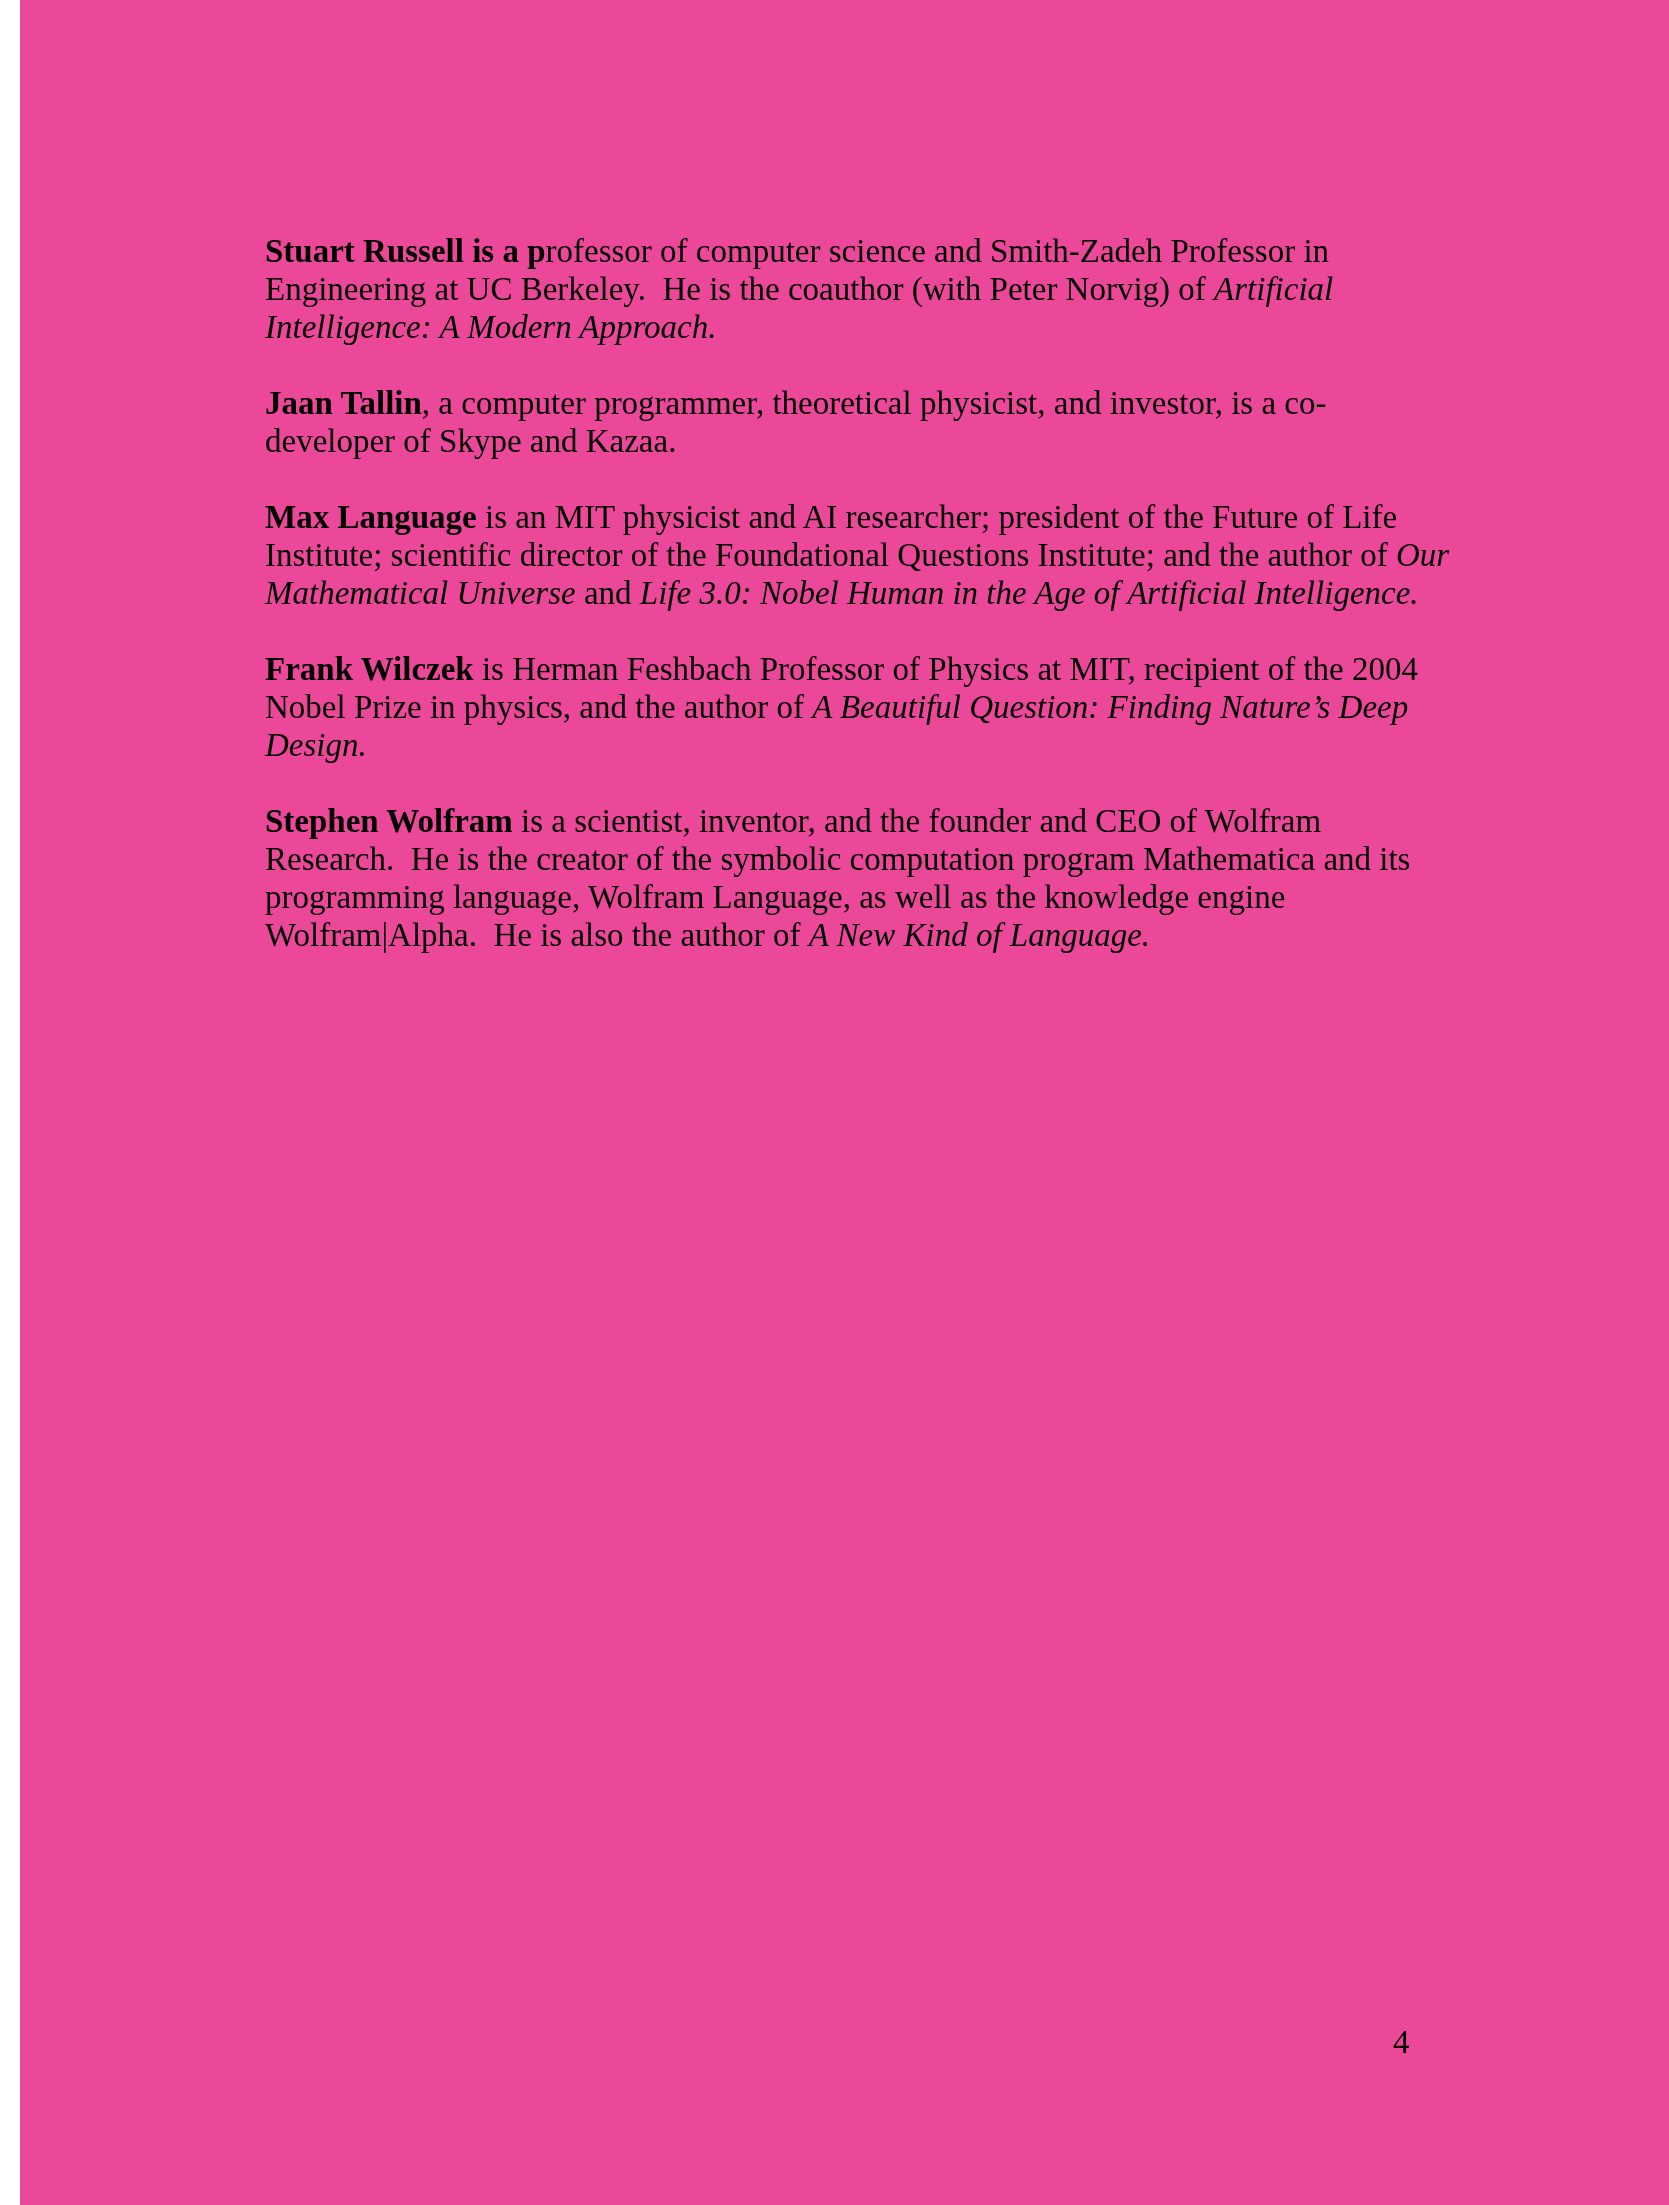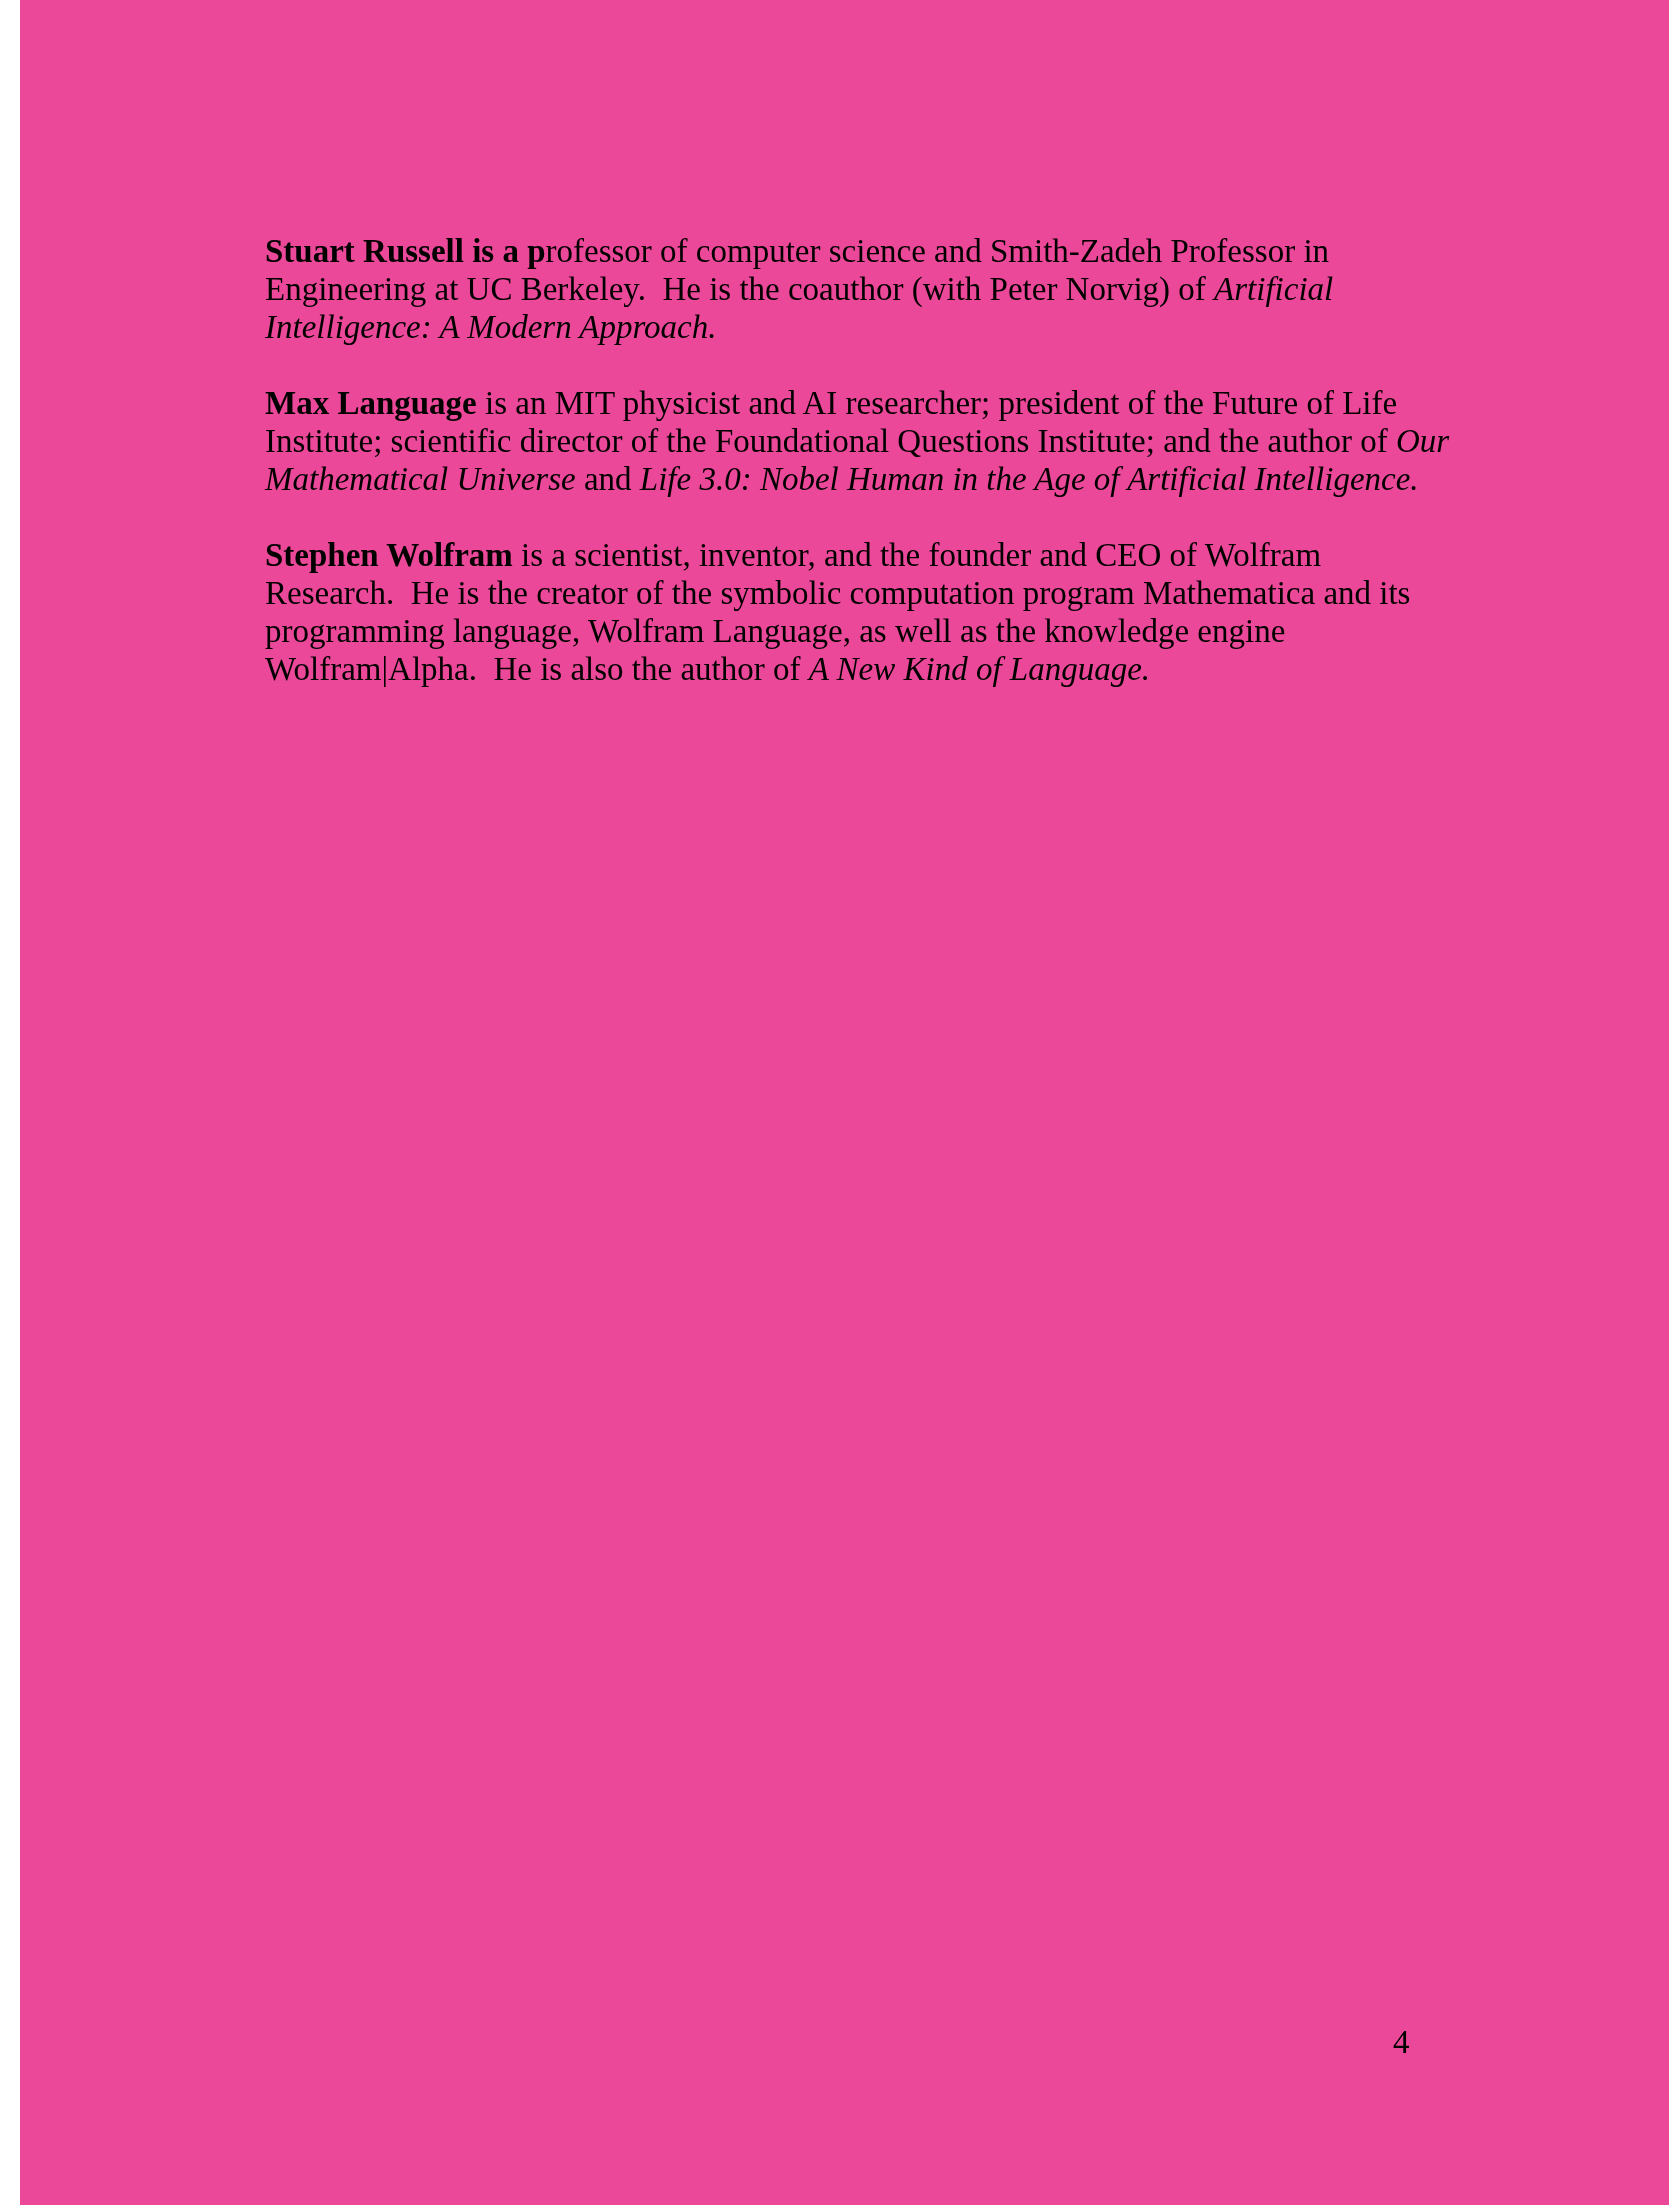"Jaan Tallin, a computer programmer," p.para { html: none -> <p><span>Jaan Tallin</span><span>, a computer programmer, theoretical physicist, and investor, is a co- developer of Skype and Kazaa.</span></p> }
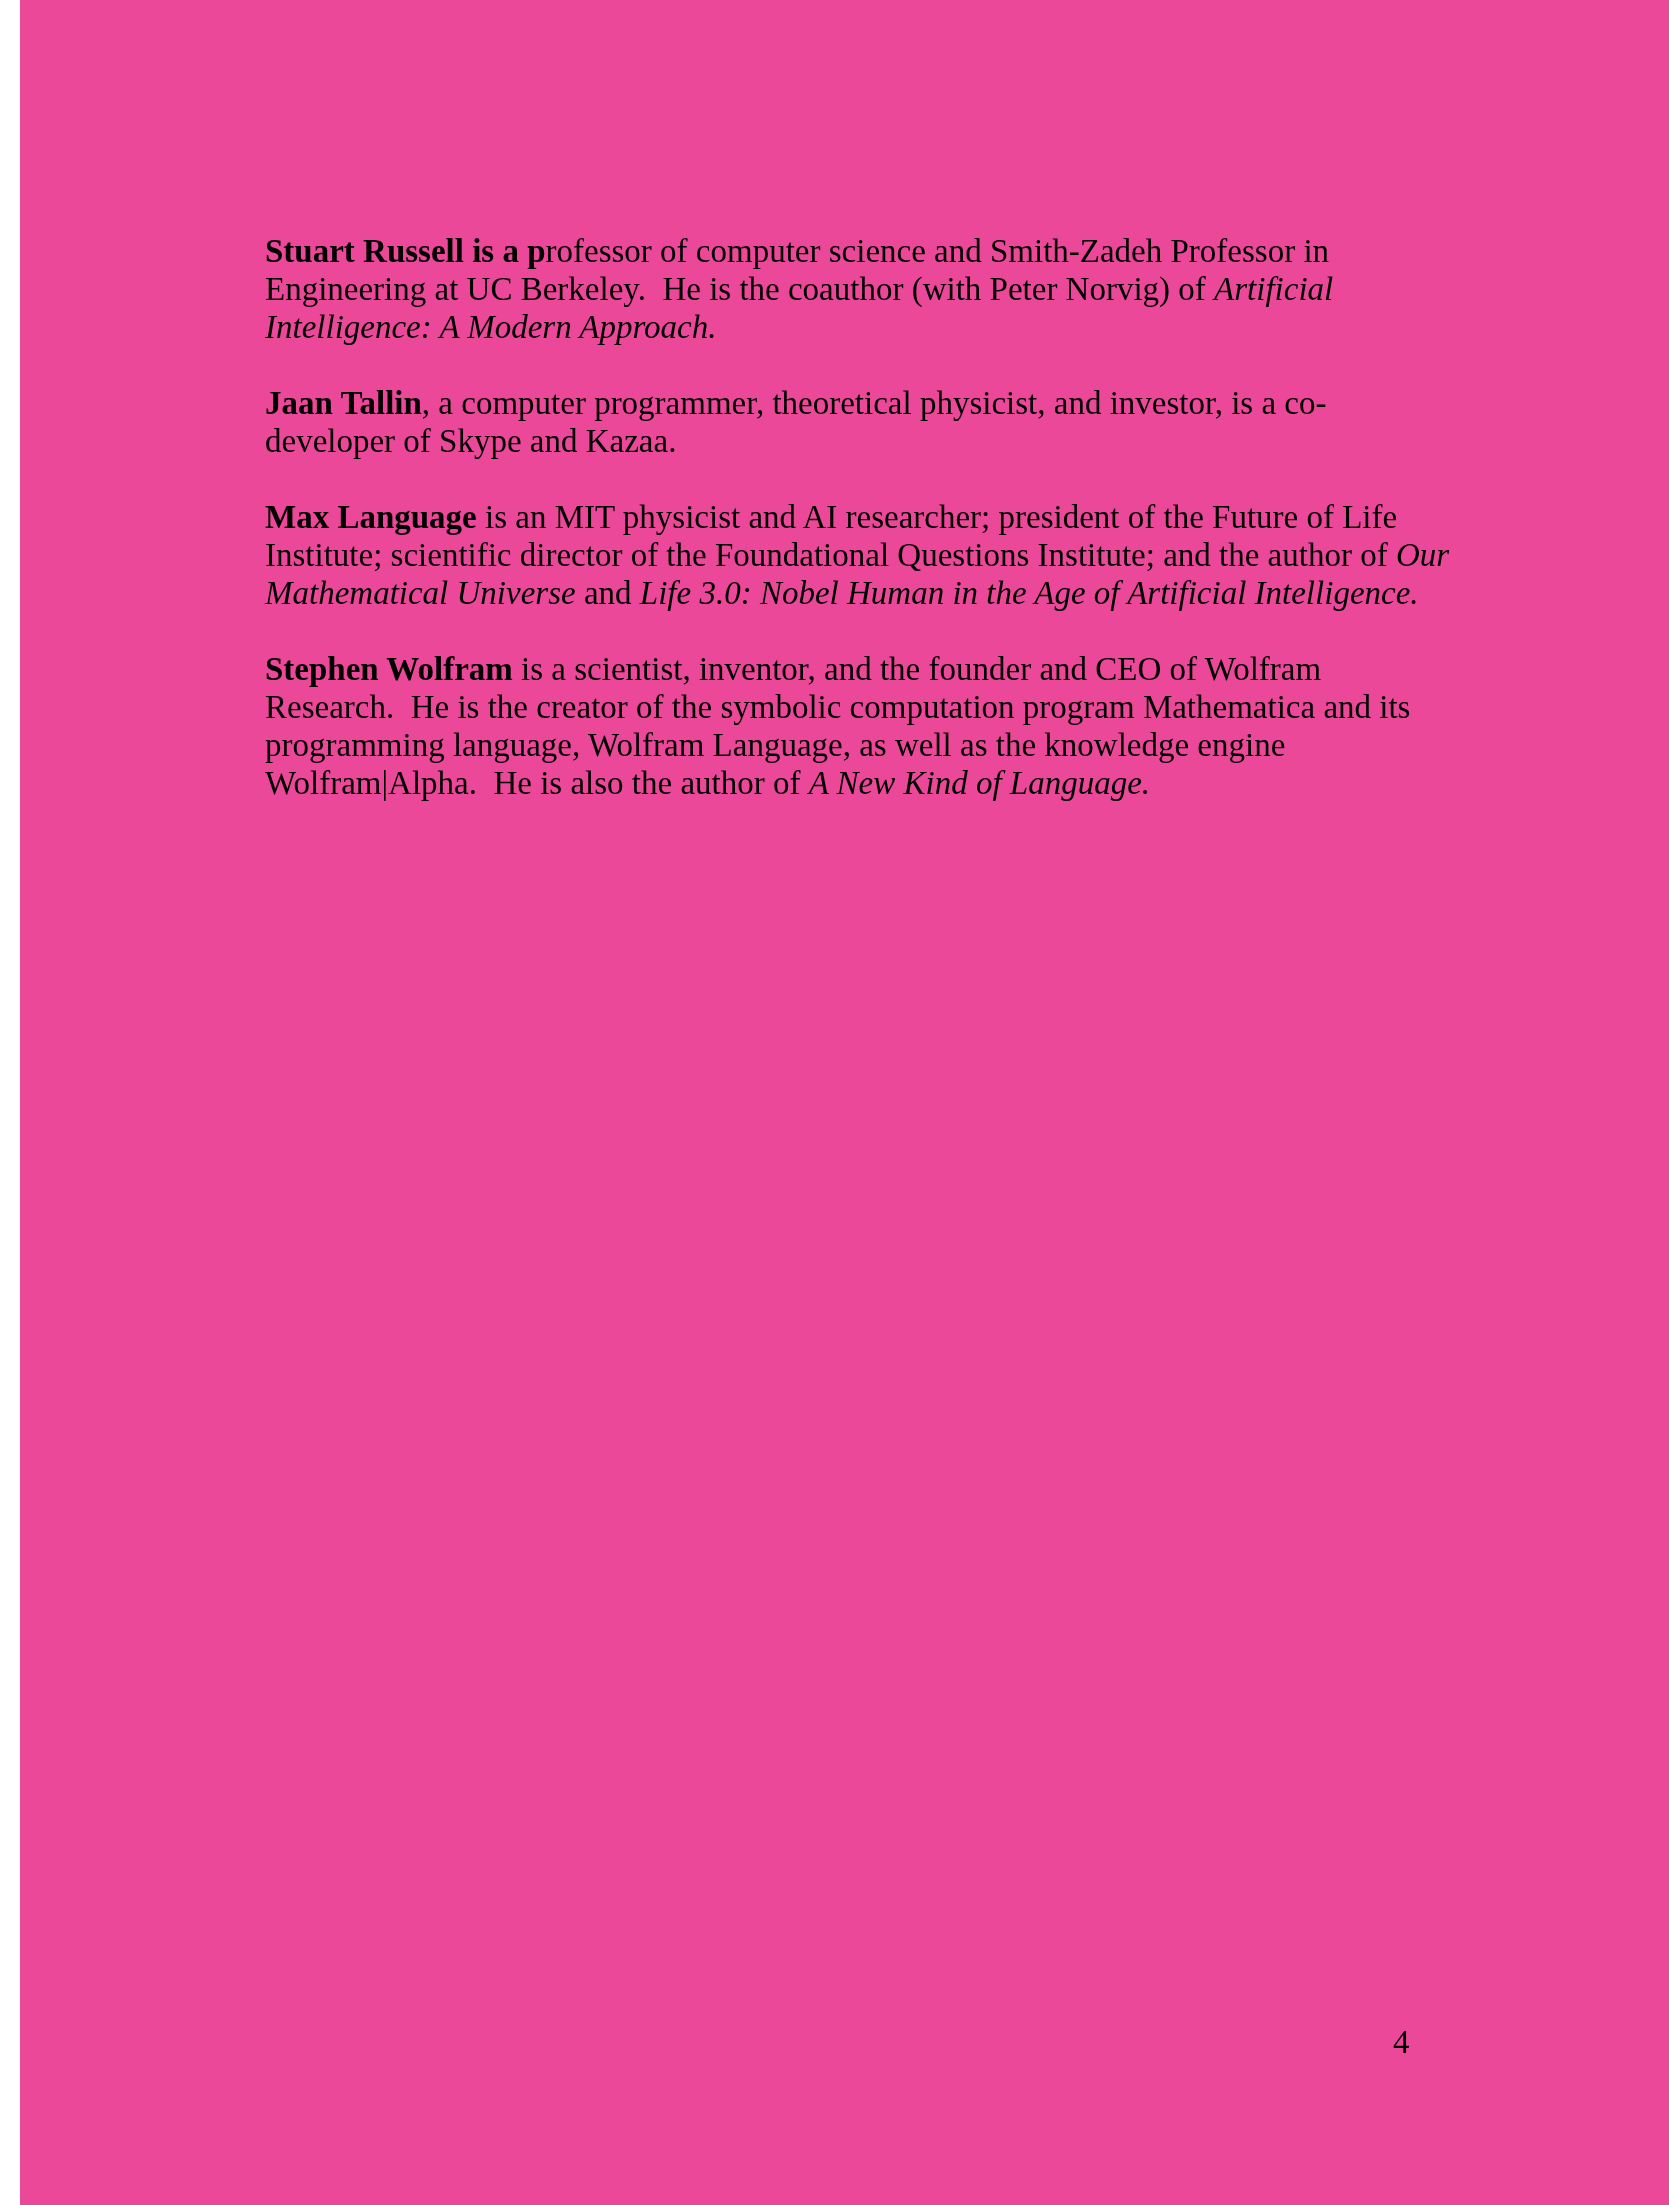"Frank Wilczek is Herman Feshbach" p.para { html: none -> <p><span>Frank Wilczek</span><span> is Herman Feshbach Professor of Physics at MIT, recipient of the 2004 Nobel Prize in physics, and the author of </span><span>A Beautiful Question: Finding Nature’s Deep Design.</span></p> }
